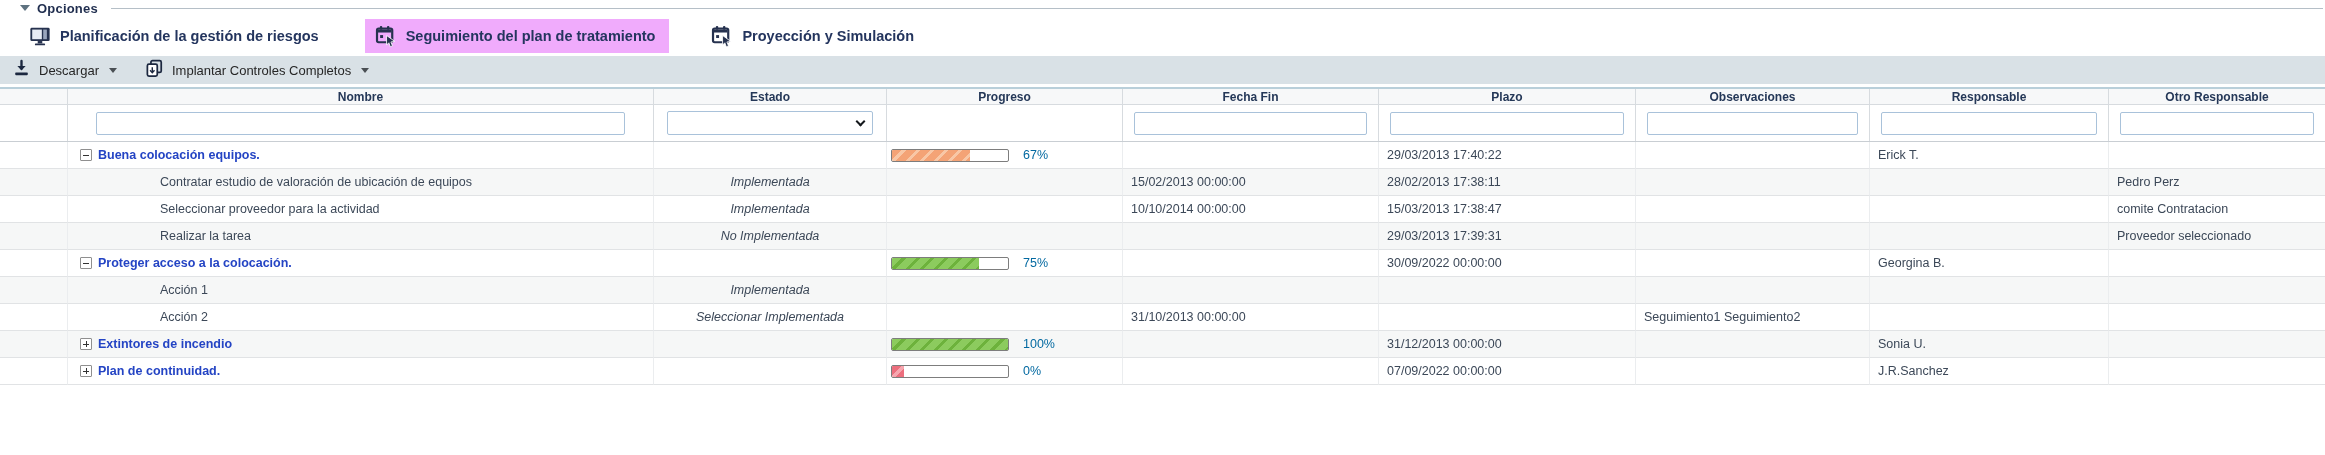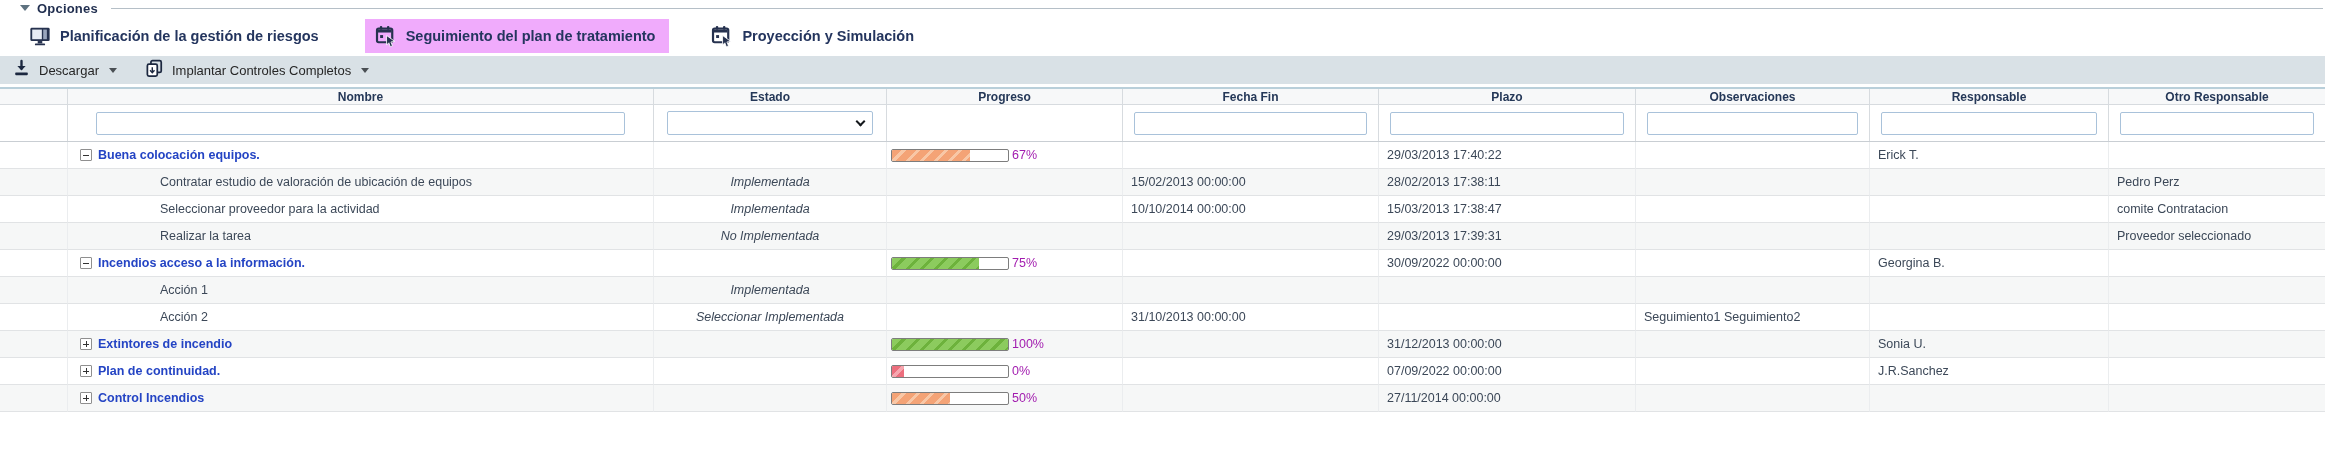"67%" .plabel { color: #a21caf -> #0369a1; margin-left: 3px -> 14px }
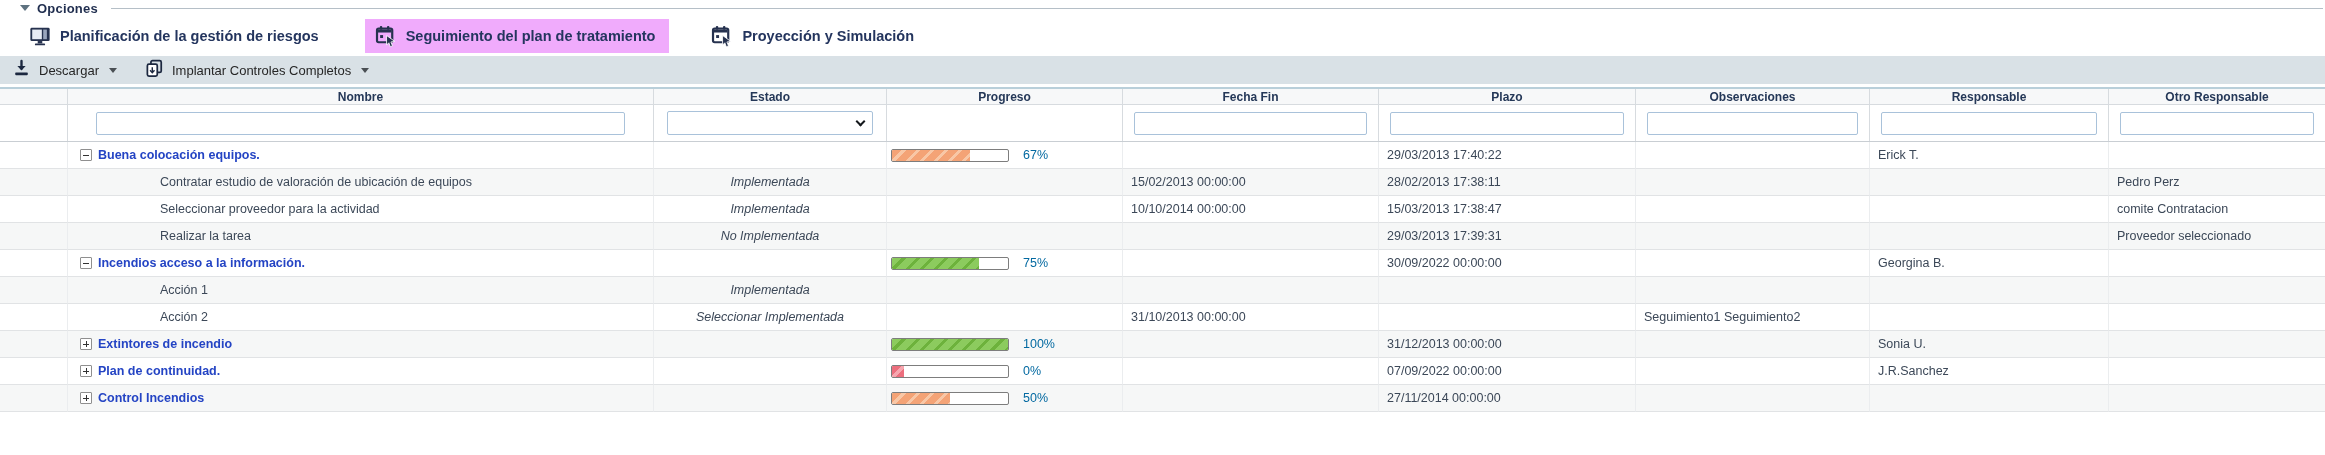"Incendios acceso a la información." span.rowname { text: Incendios acceso a la información -> Proteger acceso a la colocación }
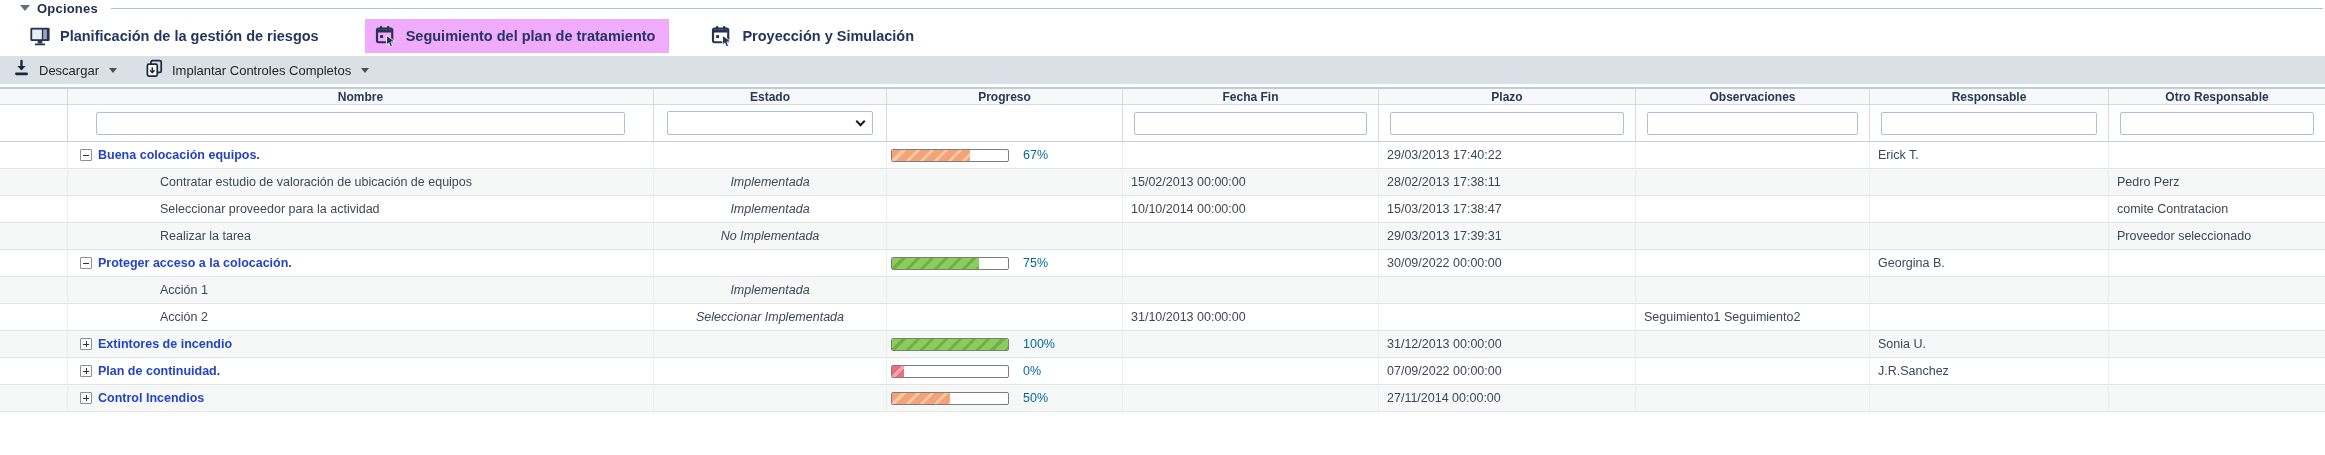"Control Incendios" div.grid-row { html: <div> <div></div> <div> <span></span> <span>Control Incendios</span> </div> <div></div> <div> <span> <span></span> </span> <span>50%</span> </div> <div></div> <div>27/11/2014 00:00:00</div> <div></div> <div></div> <div></div> </div> -> none }
